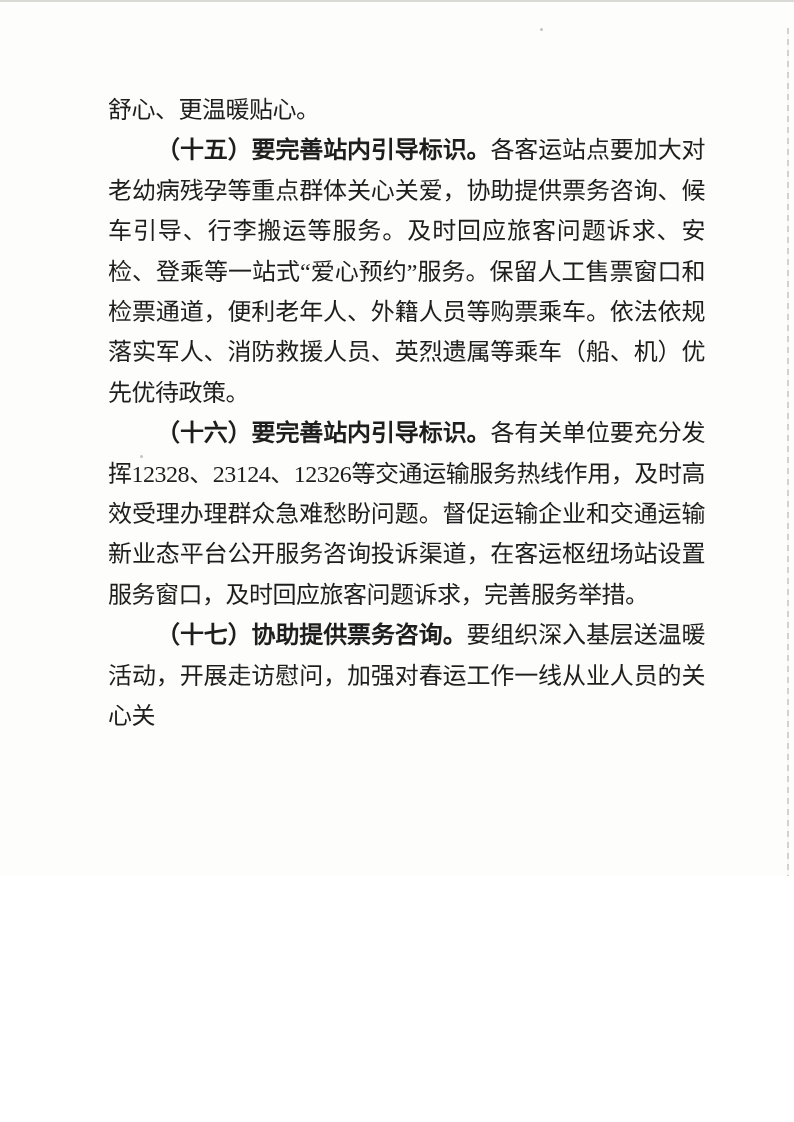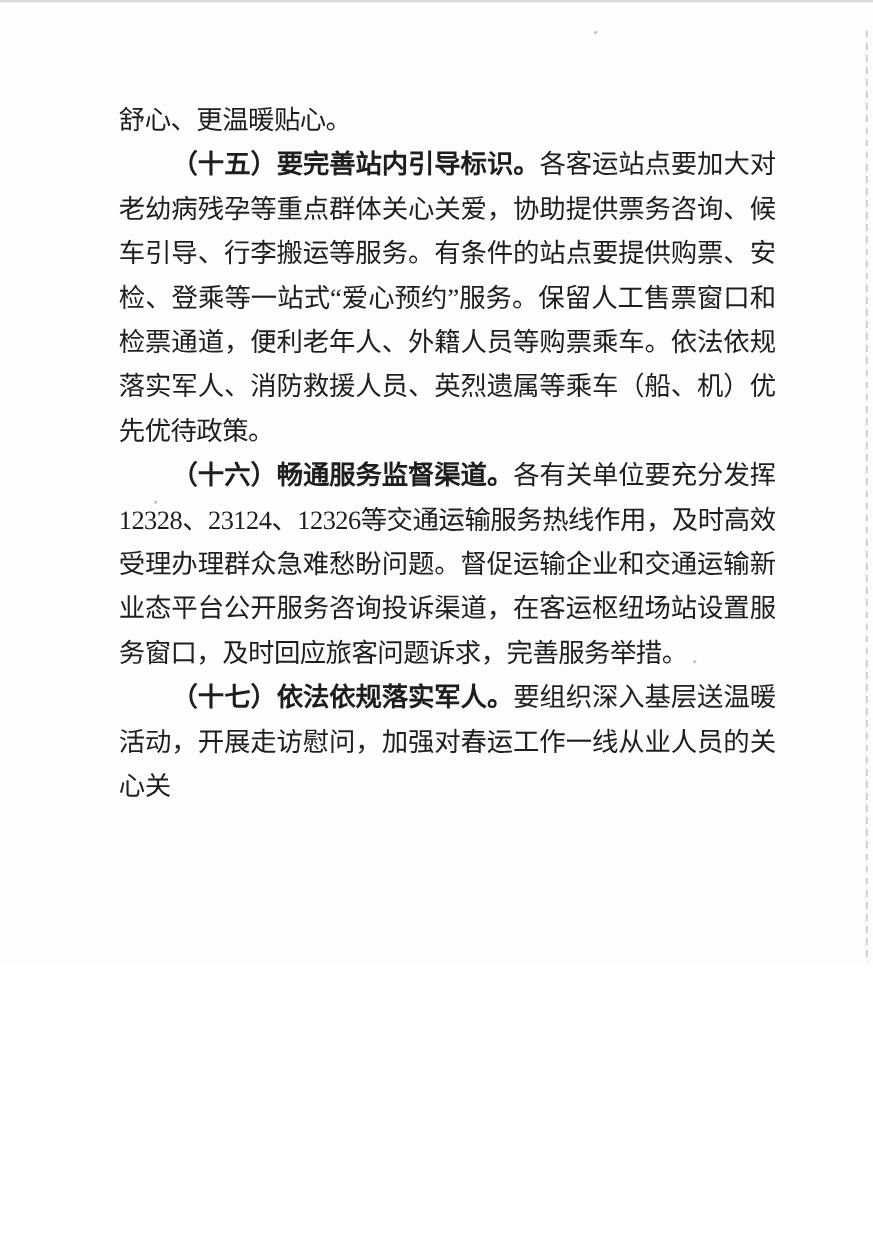"各客运站点要加大对老幼病残孕等重点群体关心关爱，协助提供票务咨询、候车引导、行李" span.para-text { text: 有条件的站点要提供购票 -> 及时回应旅客问题诉求 }
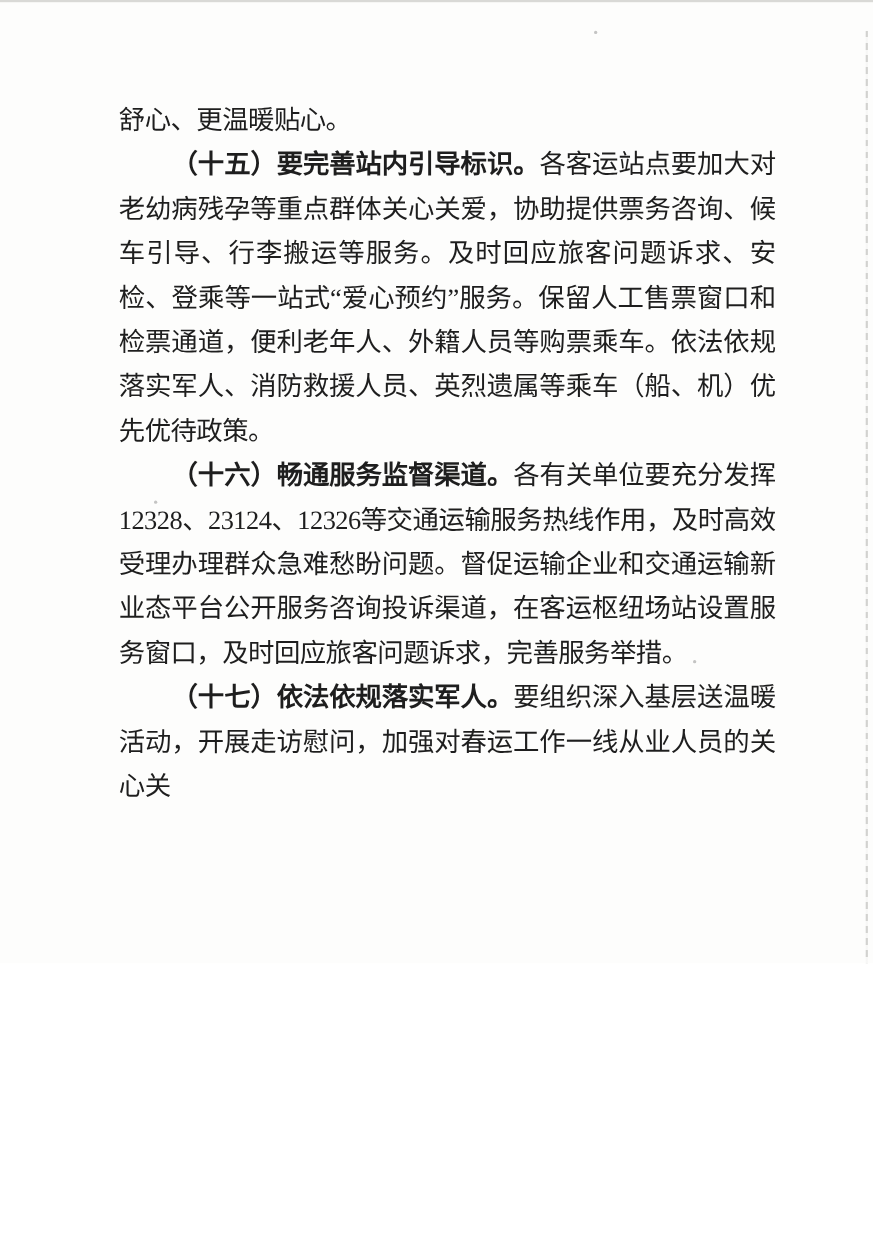"（十六）畅通服务监督渠道。" span.para-head { text: 畅通服务监督渠道 -> 要完善站内引导标识 }
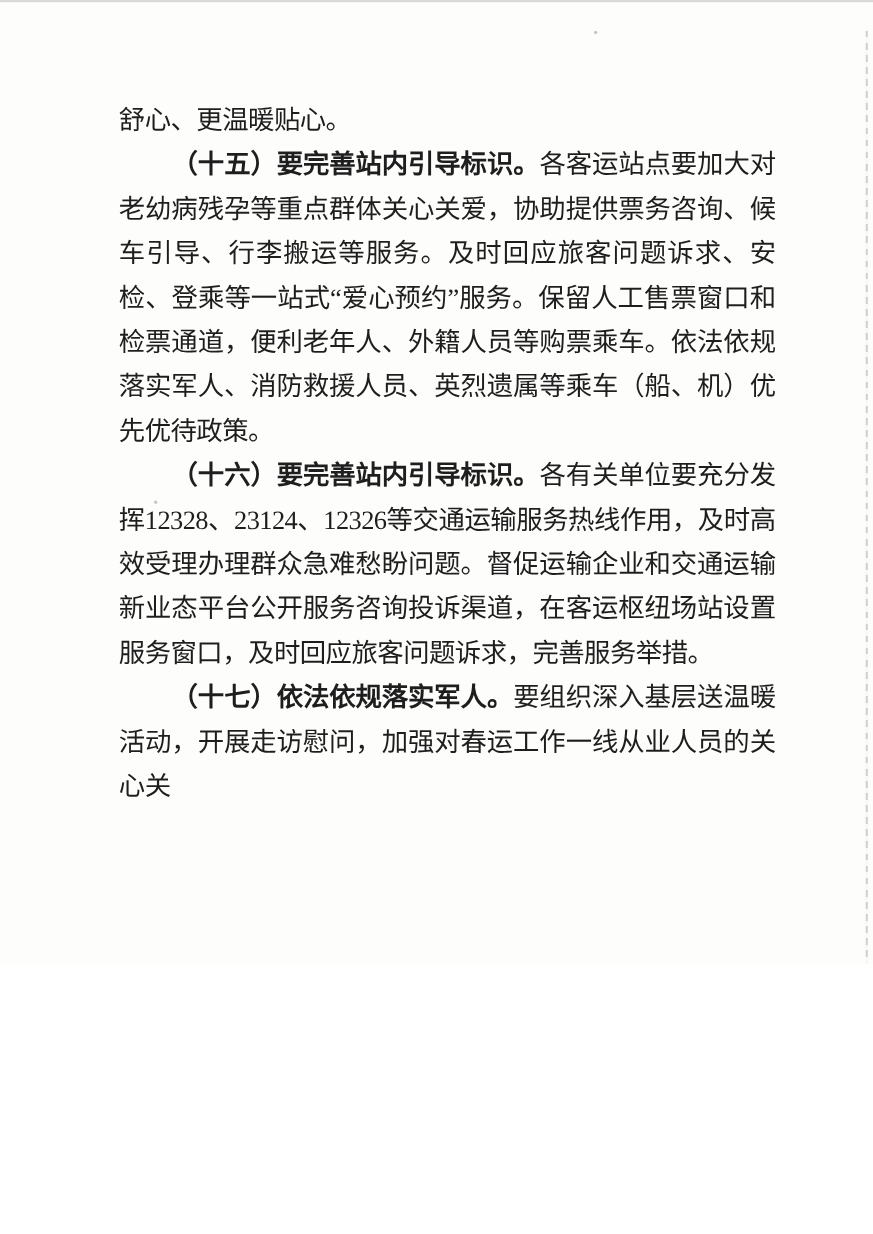"（十七）依法依规落实军人。" span.para-head { text: 依法依规落实军人 -> 协助提供票务咨询 }
